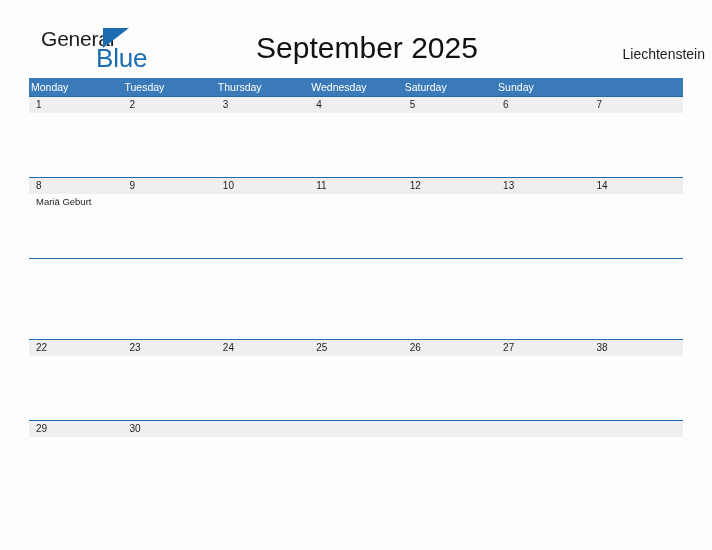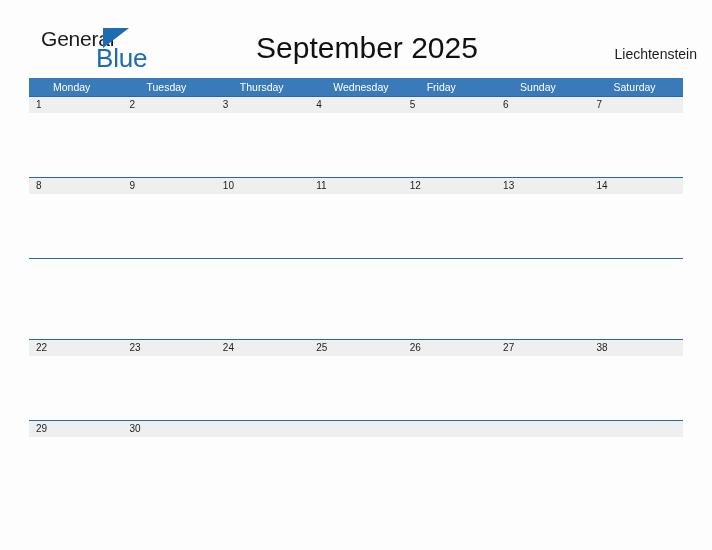"Liechtenstein" .region-label { right: 26px -> 18px }
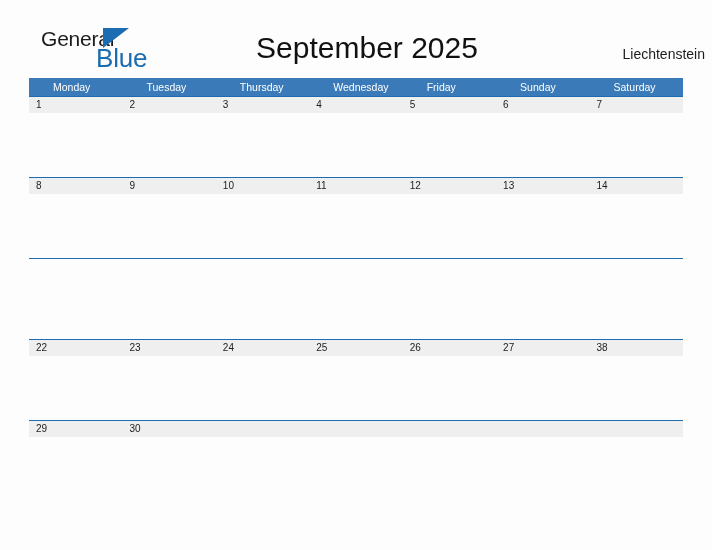"Monday" .weekday-cell { padding-left: 24px -> 2px }
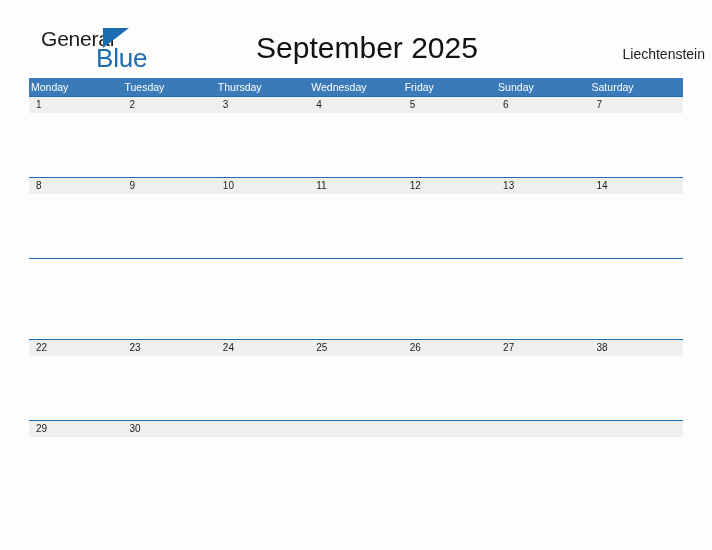"Friday" div.weekday-cell { html: <div>Friday</div> -> none }
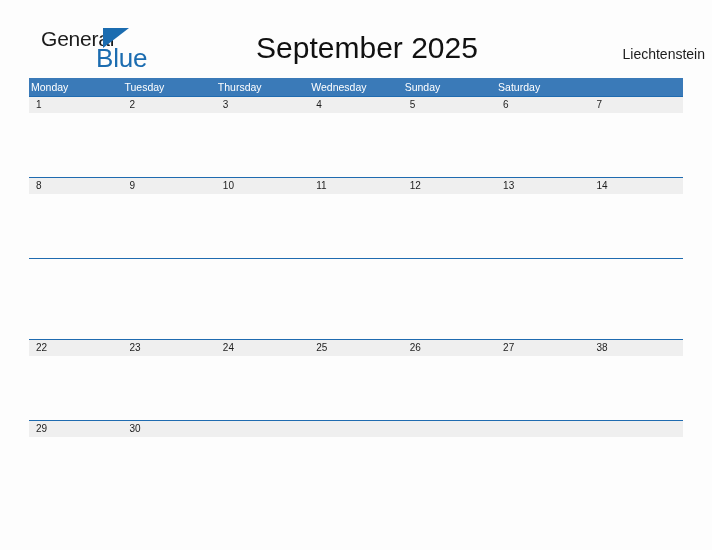"Sunday" div.weekday-cell { order: before "Saturday" -> after "Saturday" }
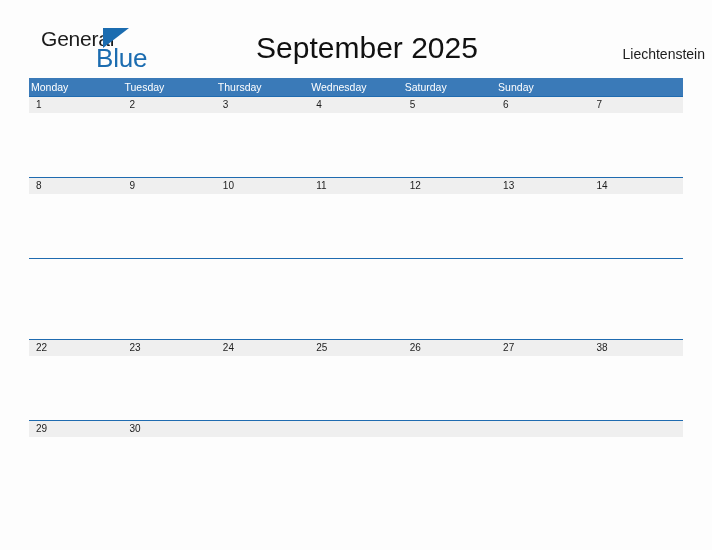"Mariä Geburt" div.events-band { html: none -> <div> <div> <div>Mariä Geburt</div> </div> <div></div> <div></div> <div></div> <div></div> <div></div> <div></div> </div> }
